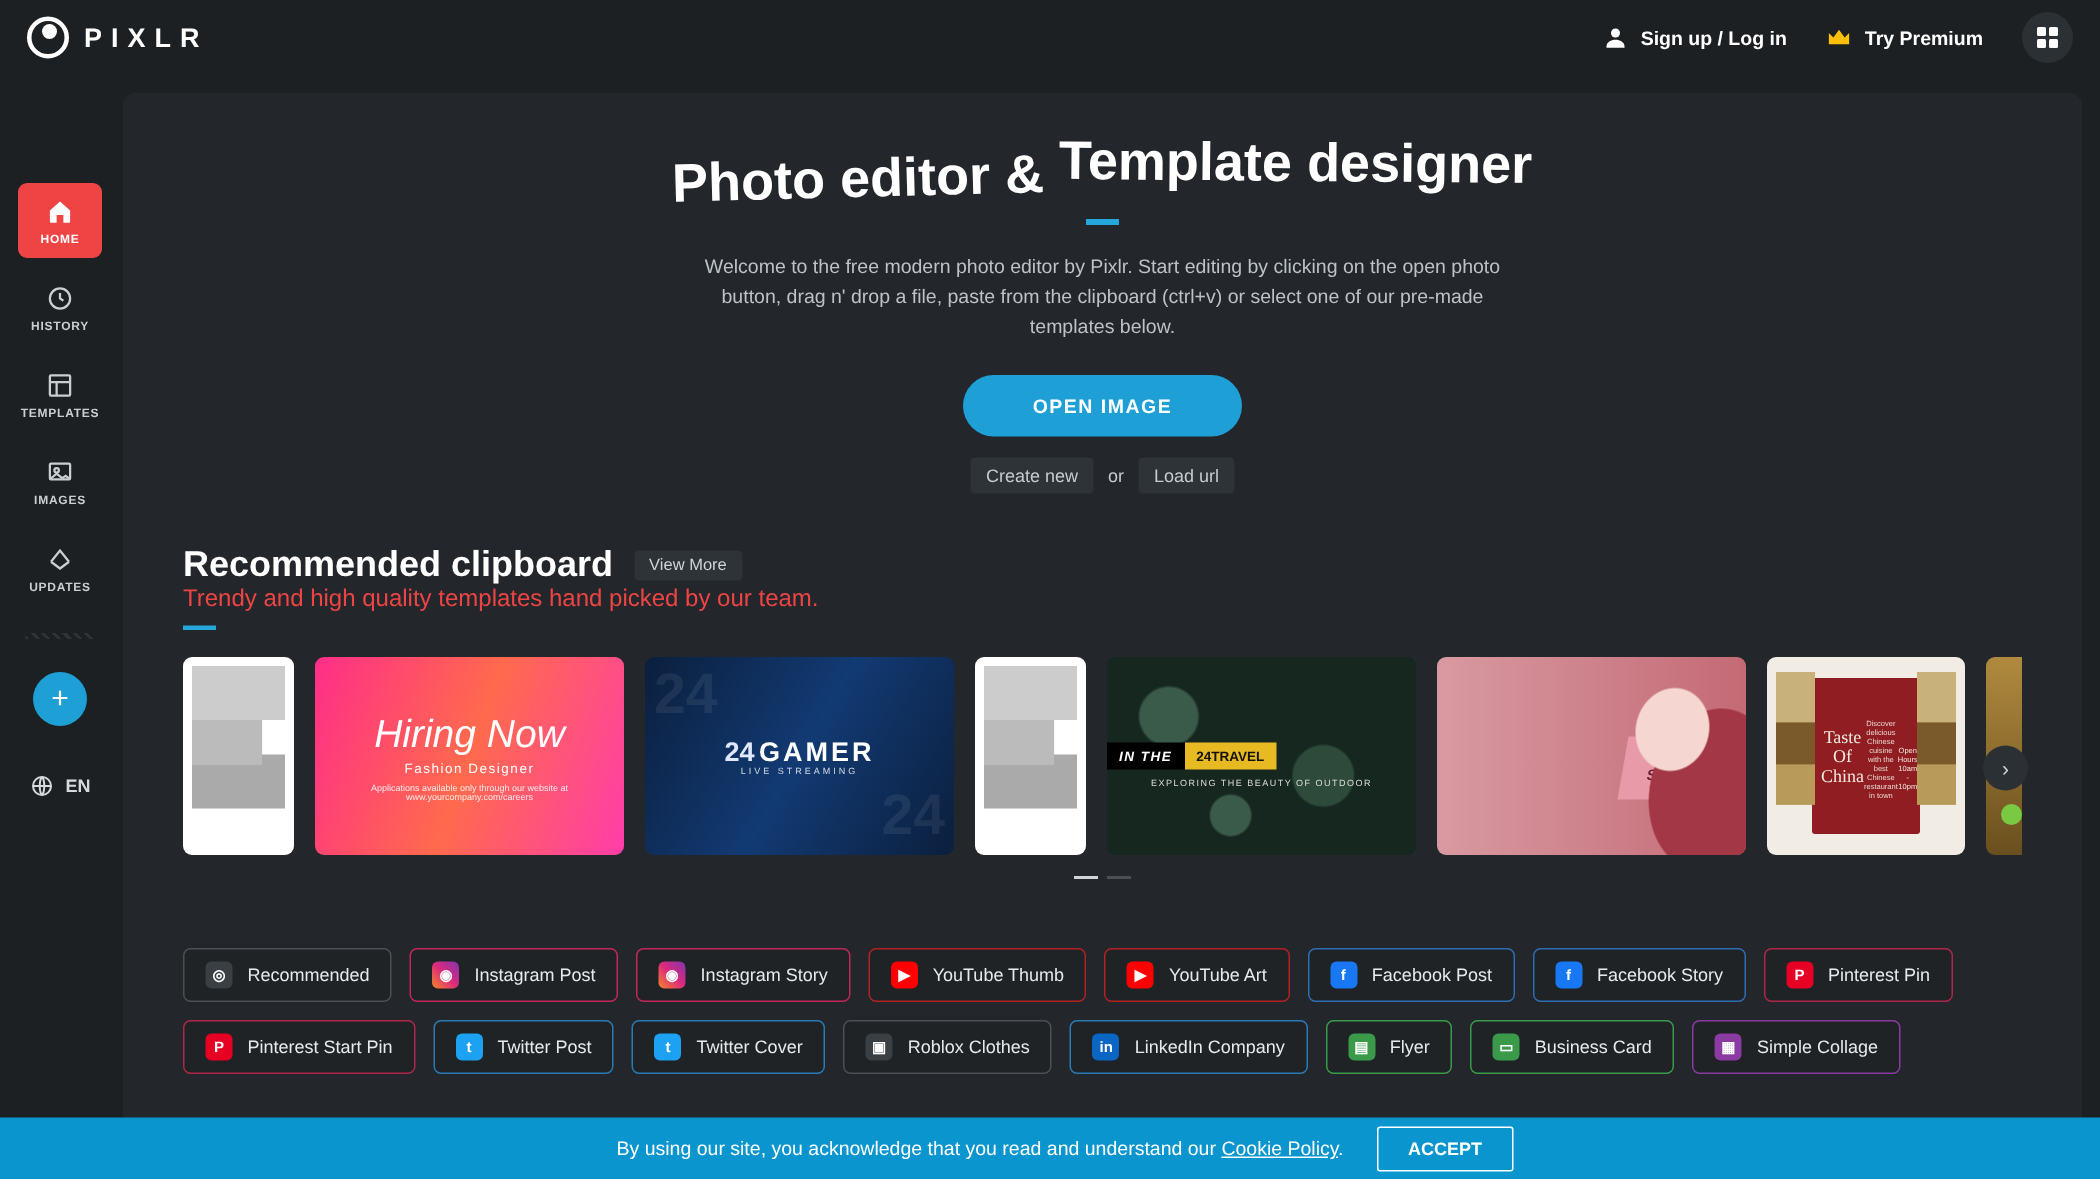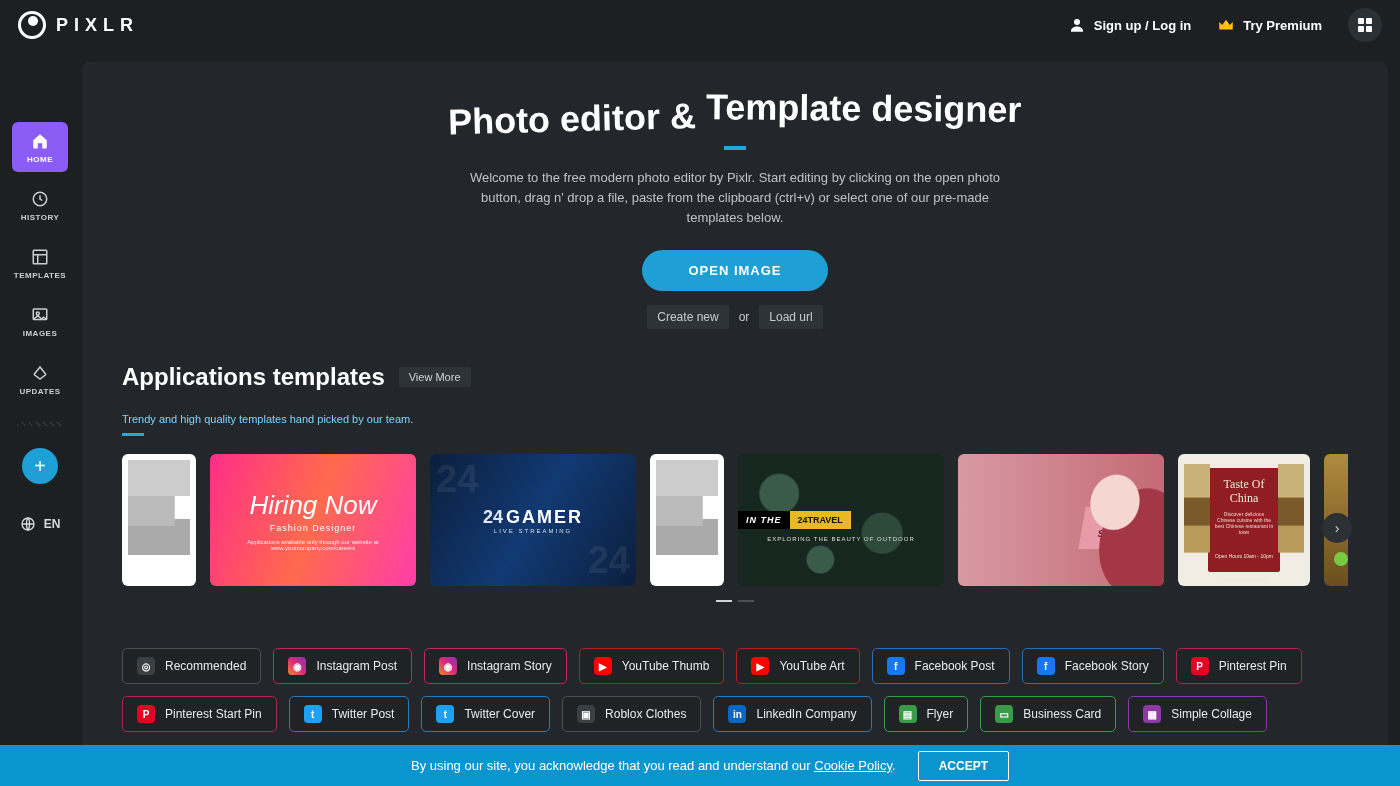"HOME" .side-item.active { background: #8b5cf6 -> #ef4444 }
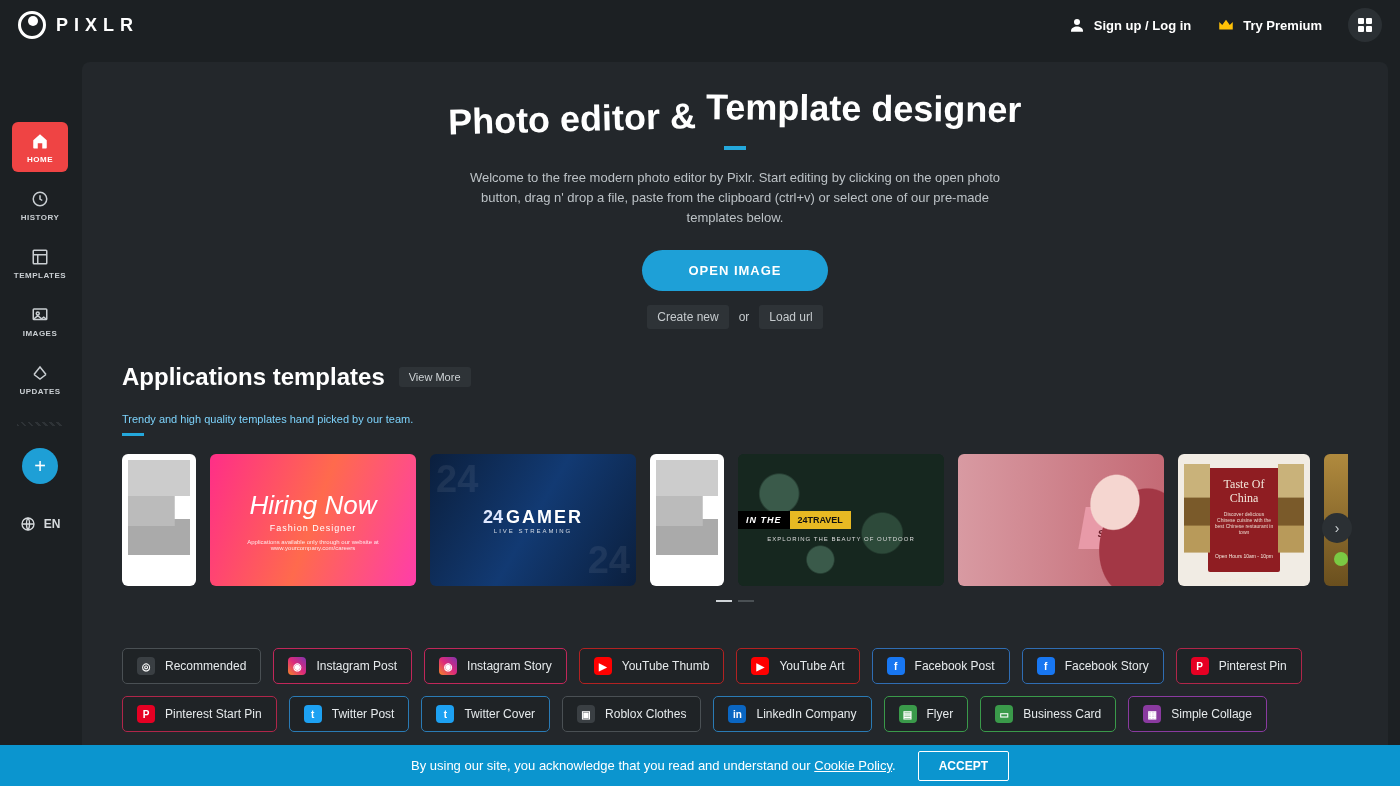"Applications templates" h2 { text: Applications templates -> Recommended clipboard }
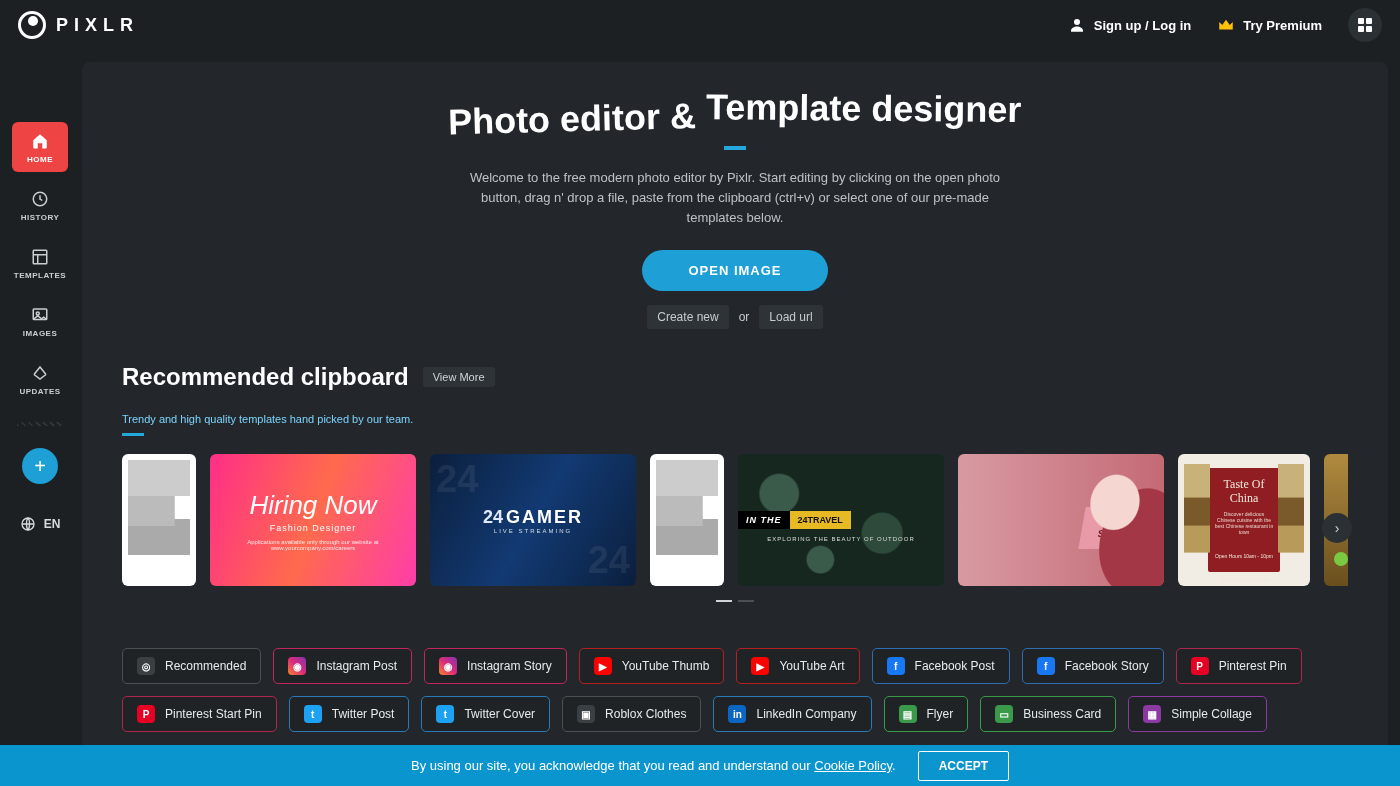"Trendy and high quality templates" .sec-sub { color: #7dd3fc -> #ef4444; font-size: 11px -> 16px; margin-top: 22px -> 0 }
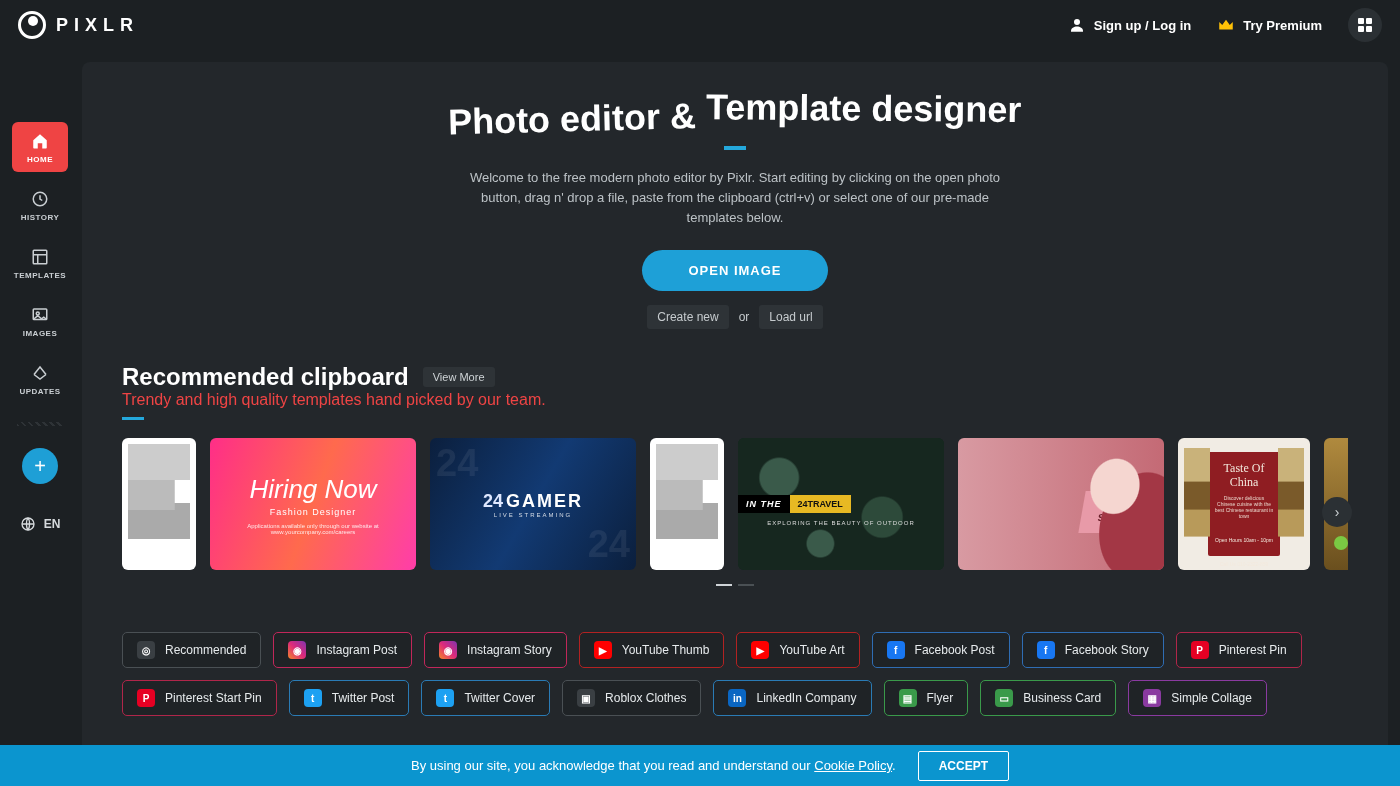"Taste Of China" .c6 .redbox { flex-direction: column -> row }
